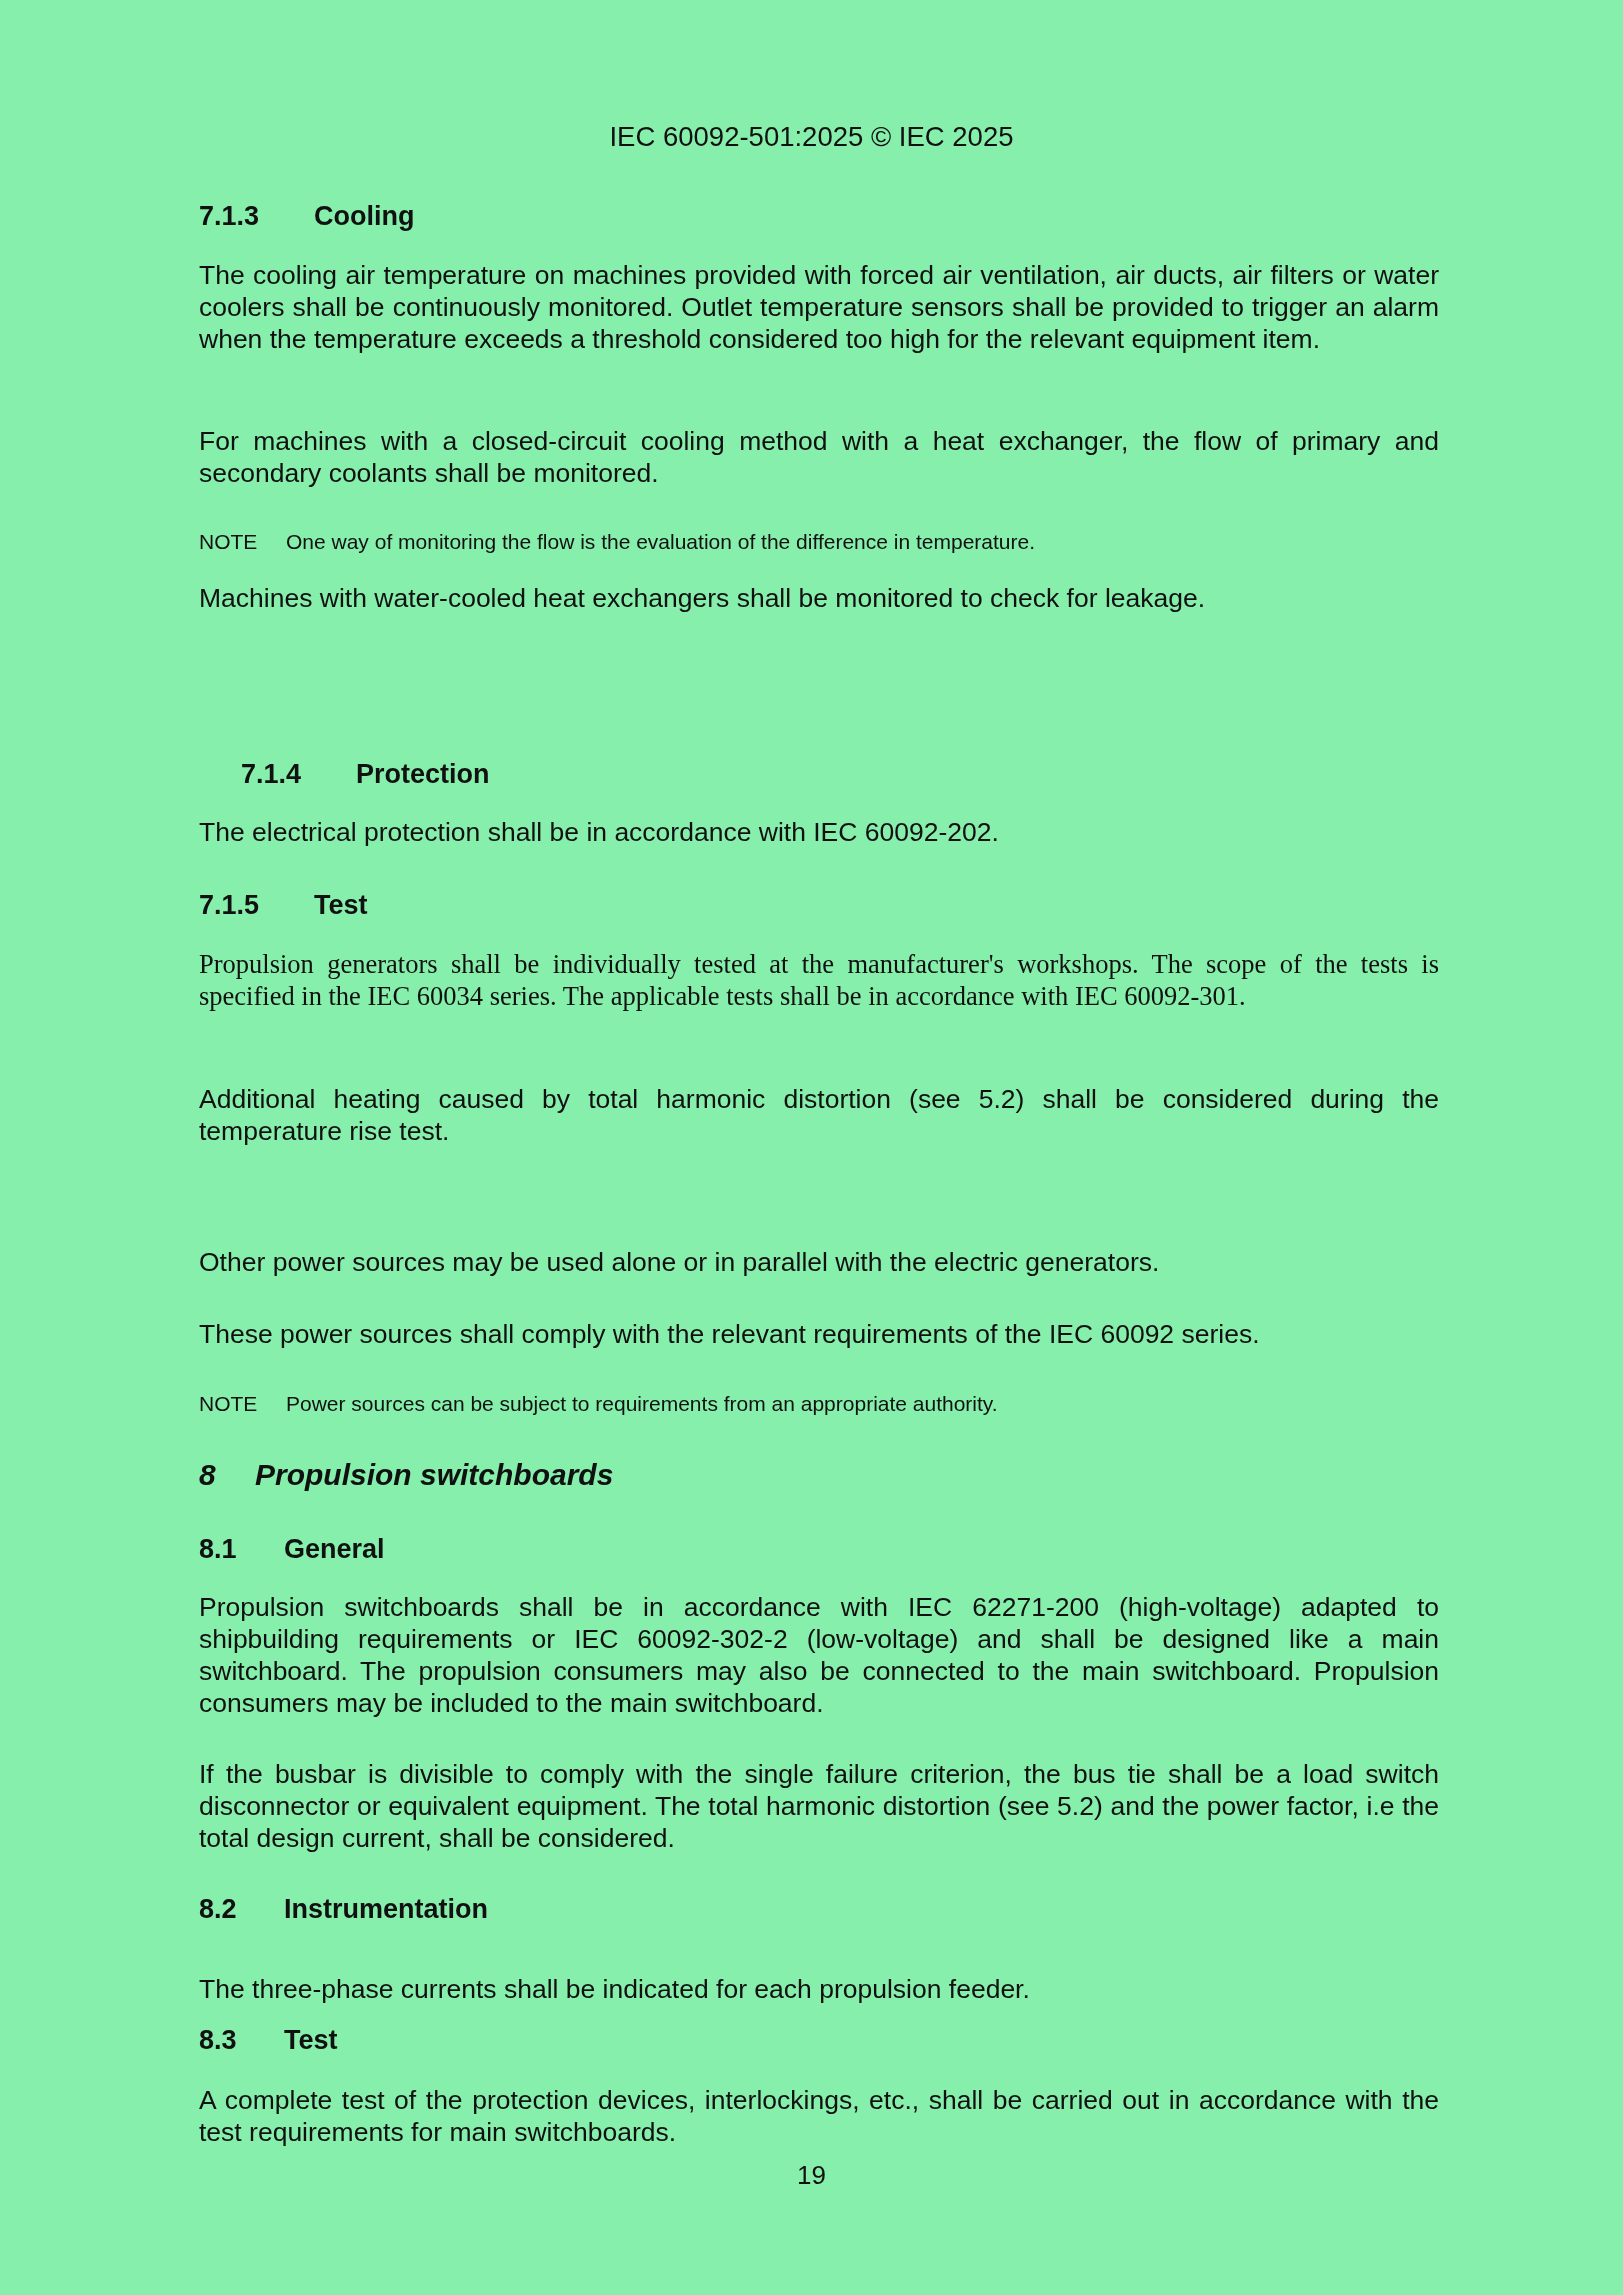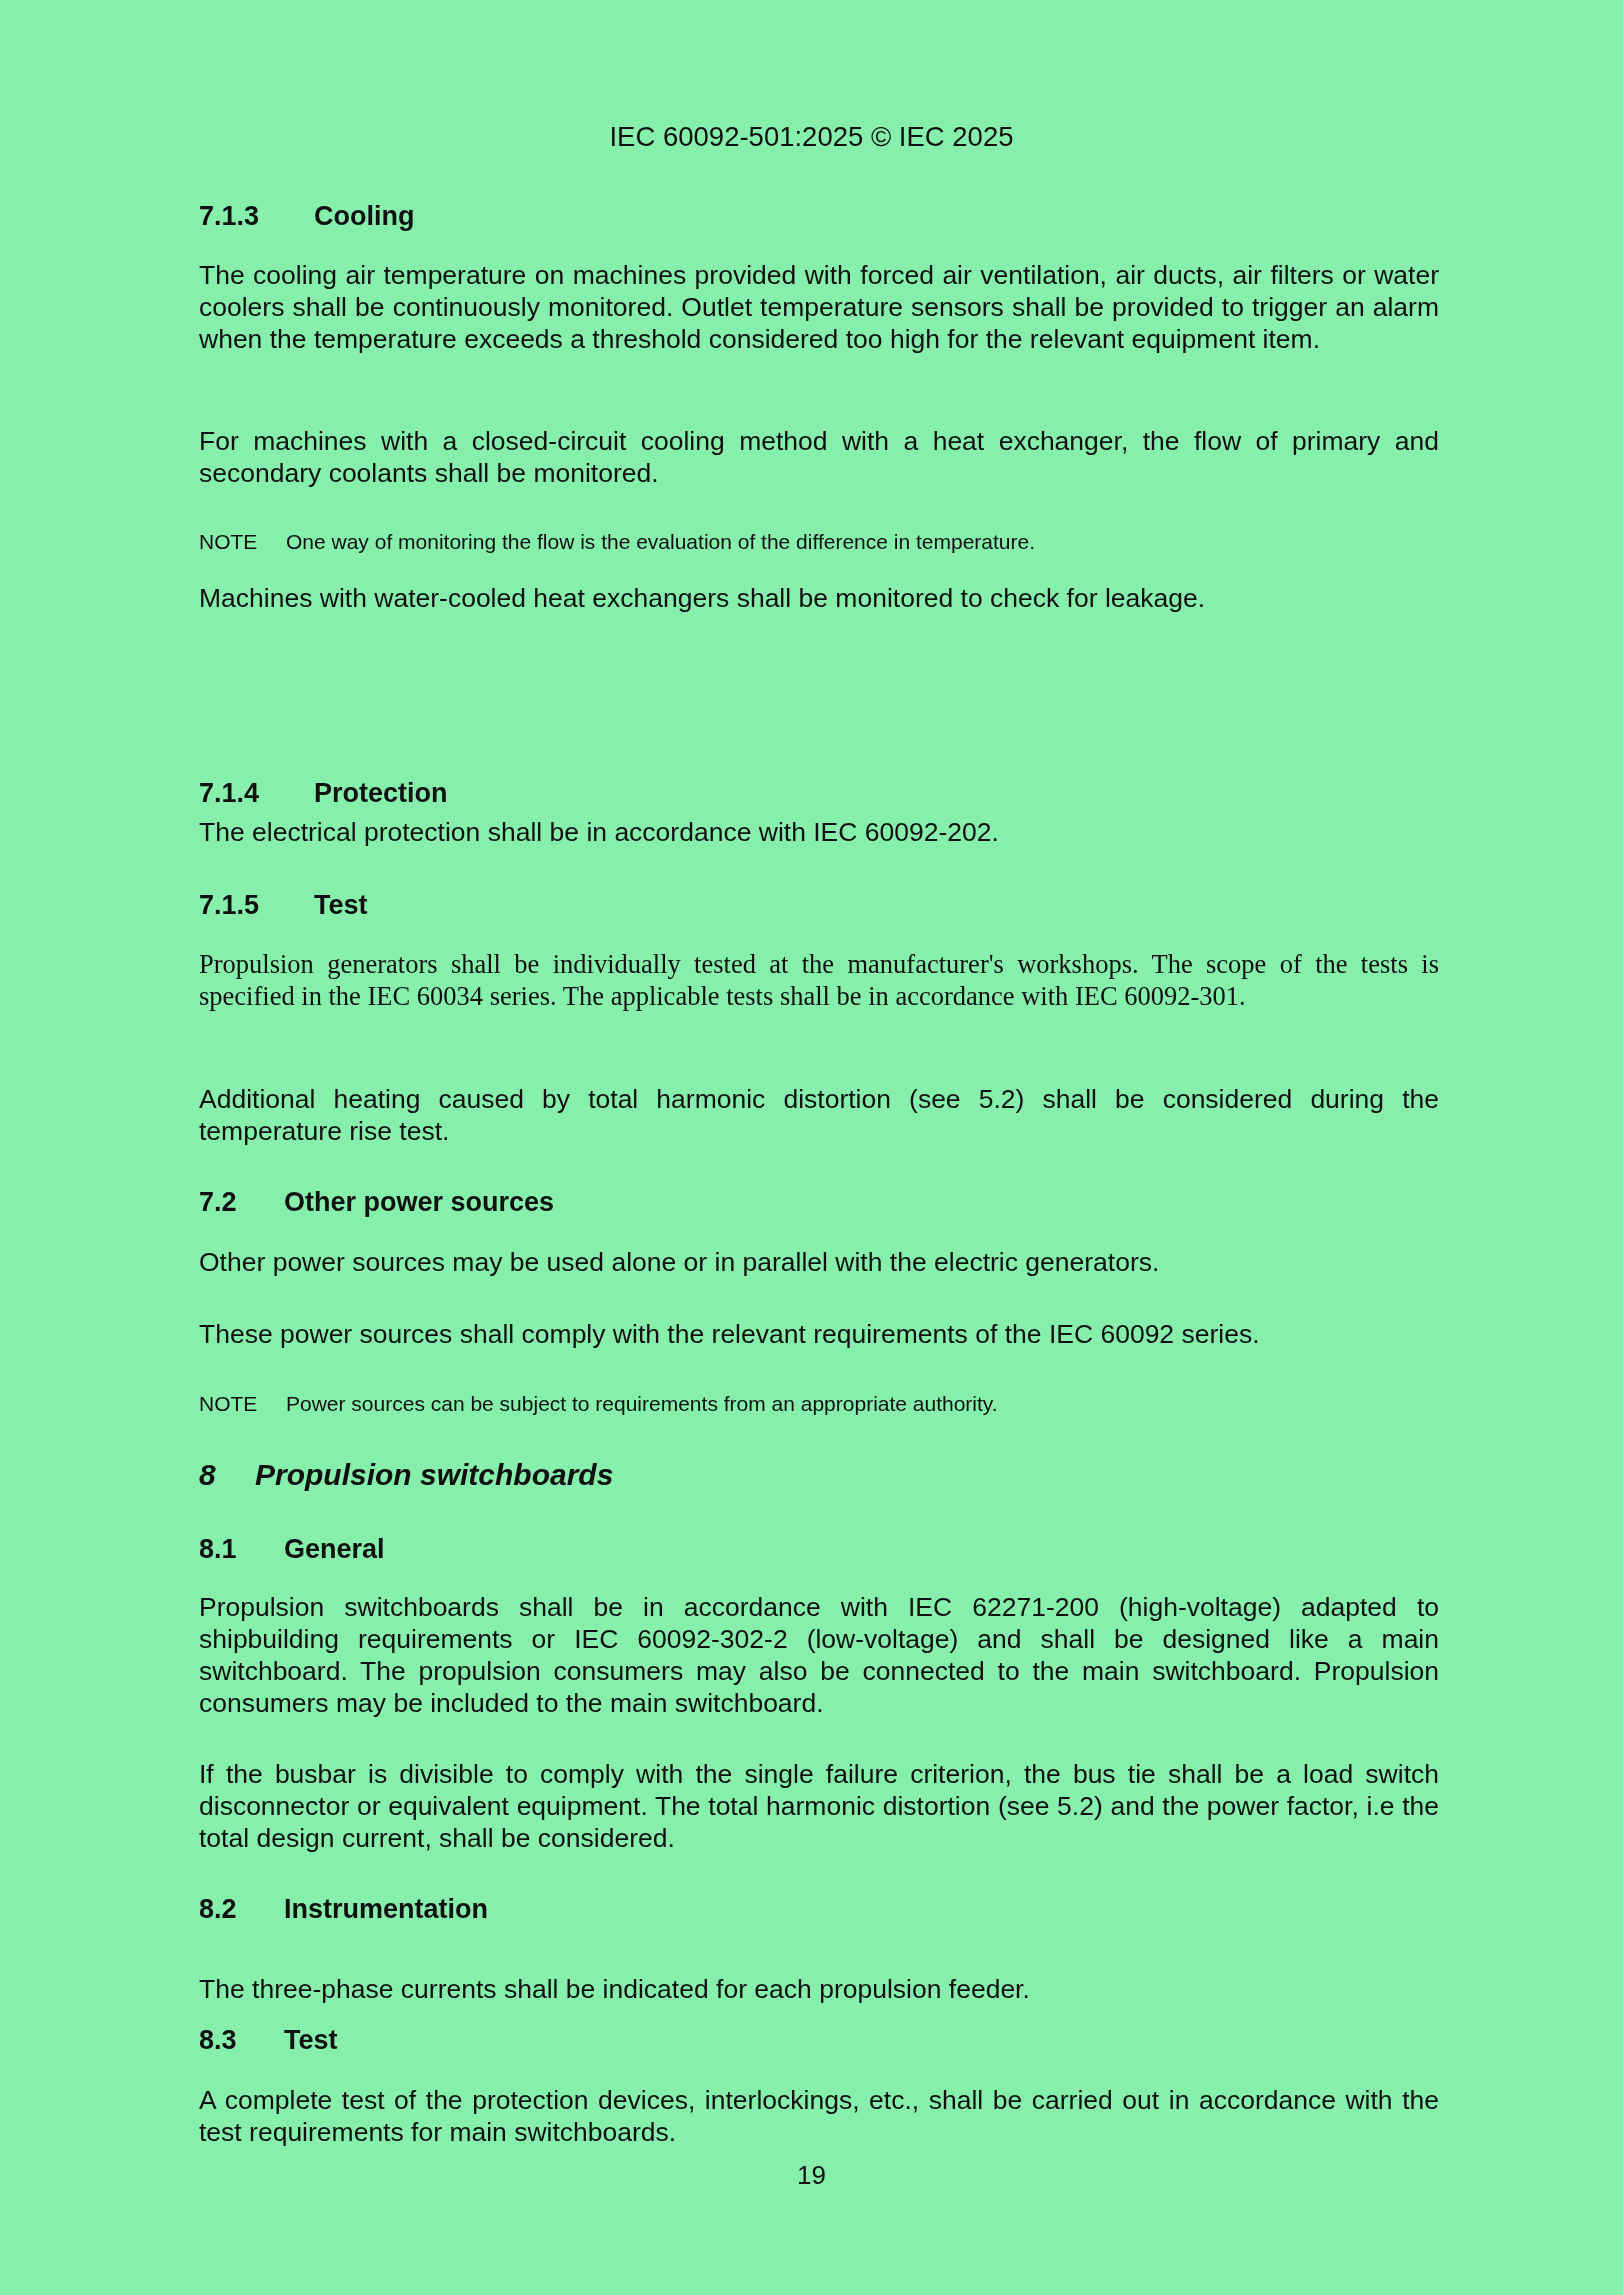"7.1.4 Protection" div.block { margin-left: none -> 42px; top: 778px -> 759px }
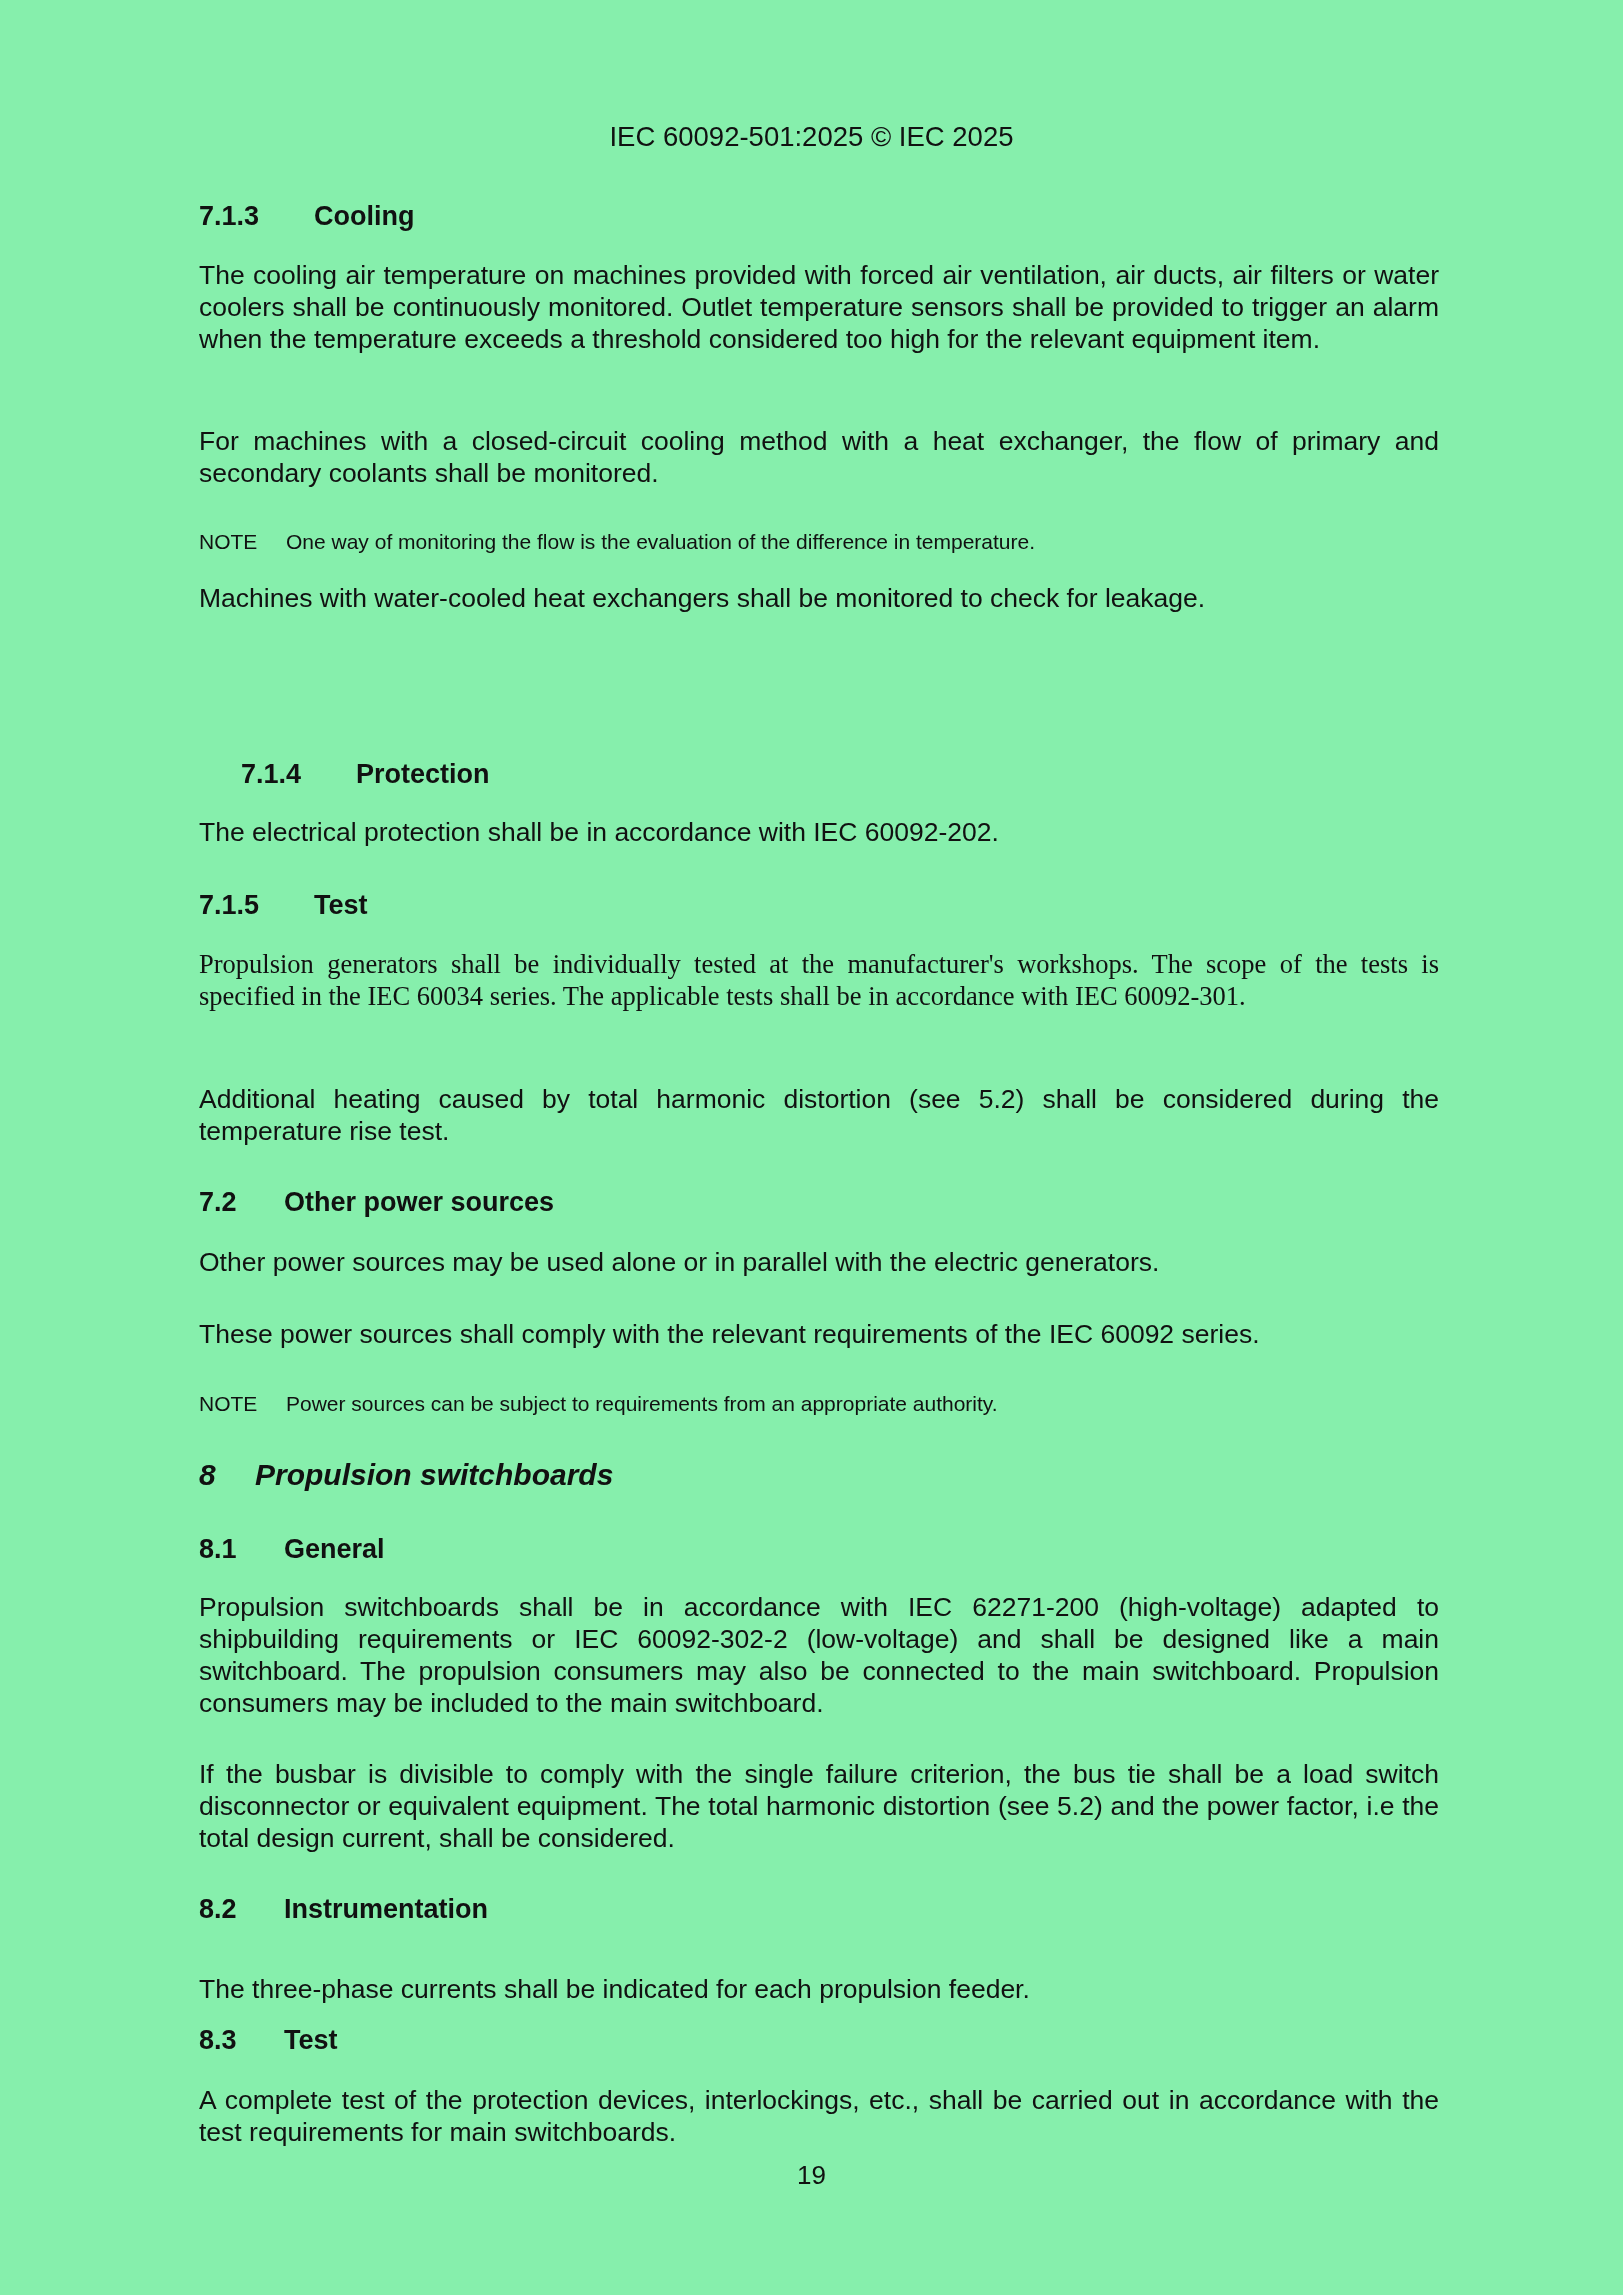"7.2 Other power sources" div.block { html: <div> <span>7.2</span><span>Other power sources</span> </div> -> none }
